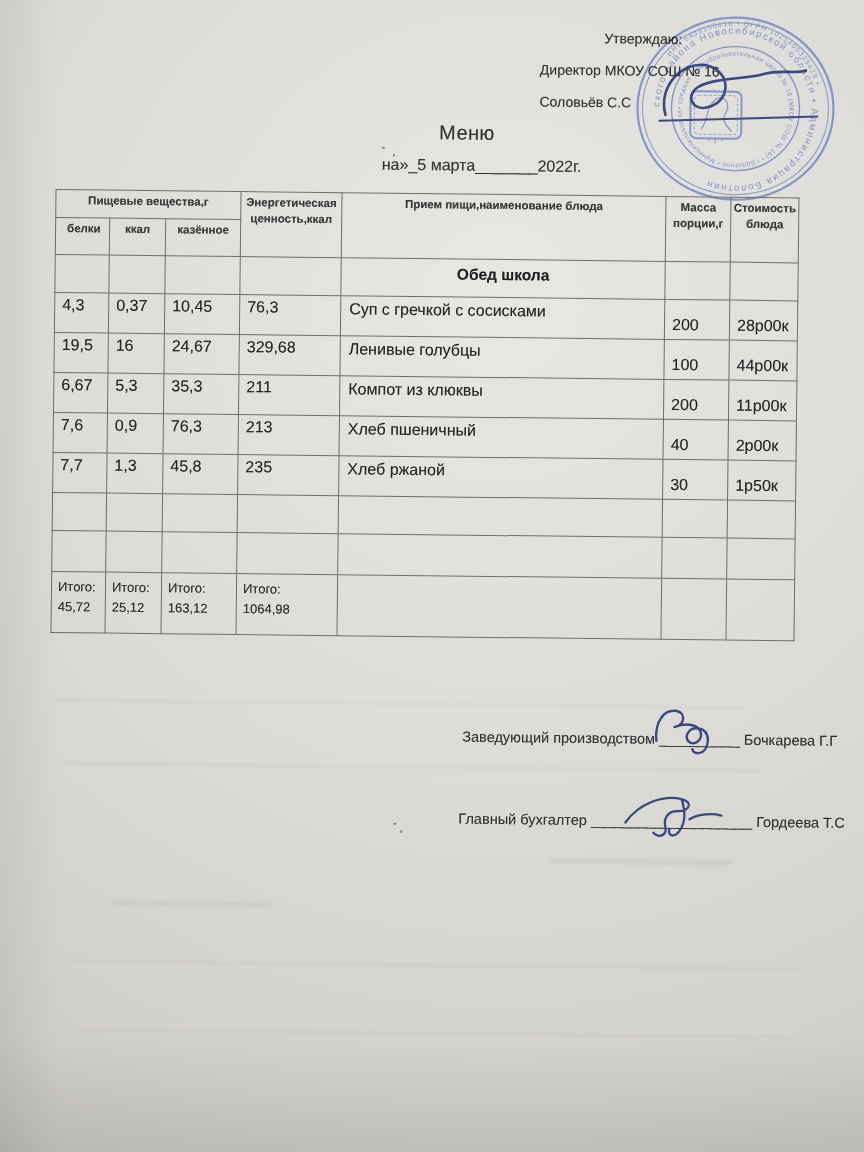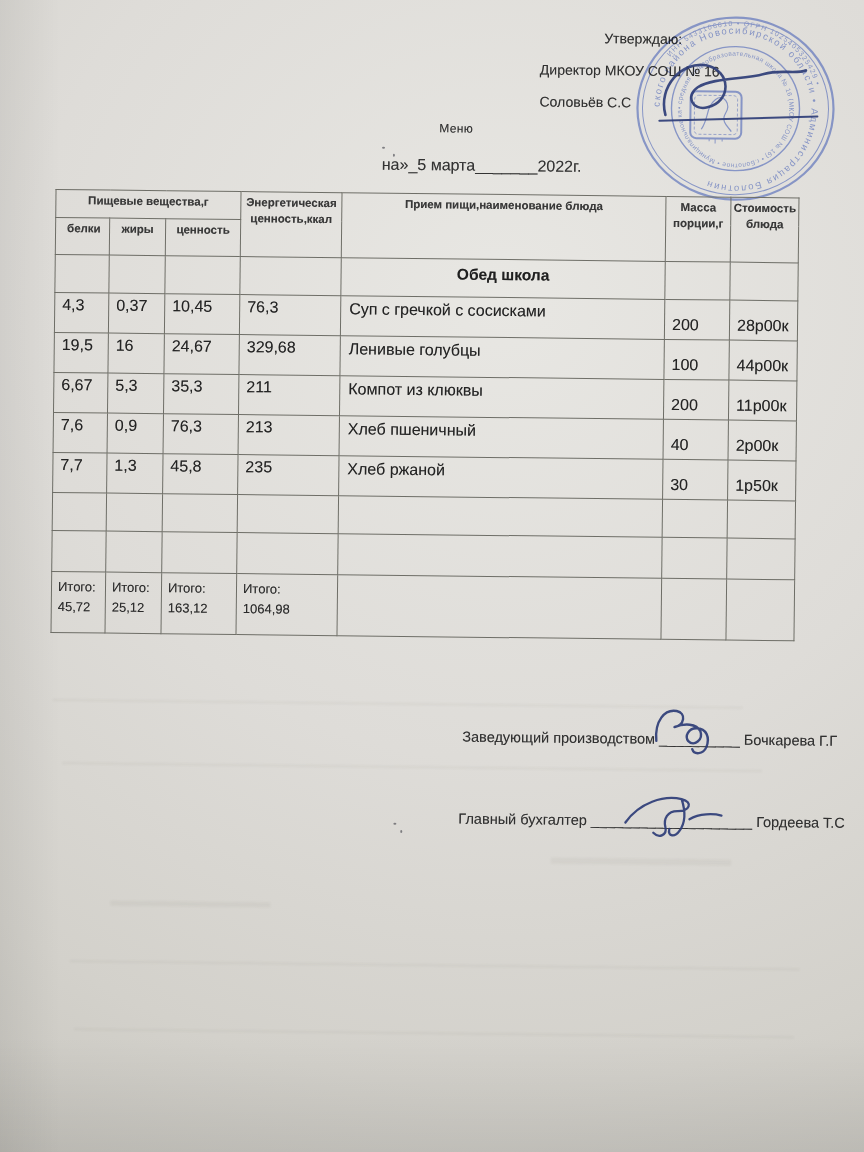"Меню" .title-text { font-size: 12px -> 20px }
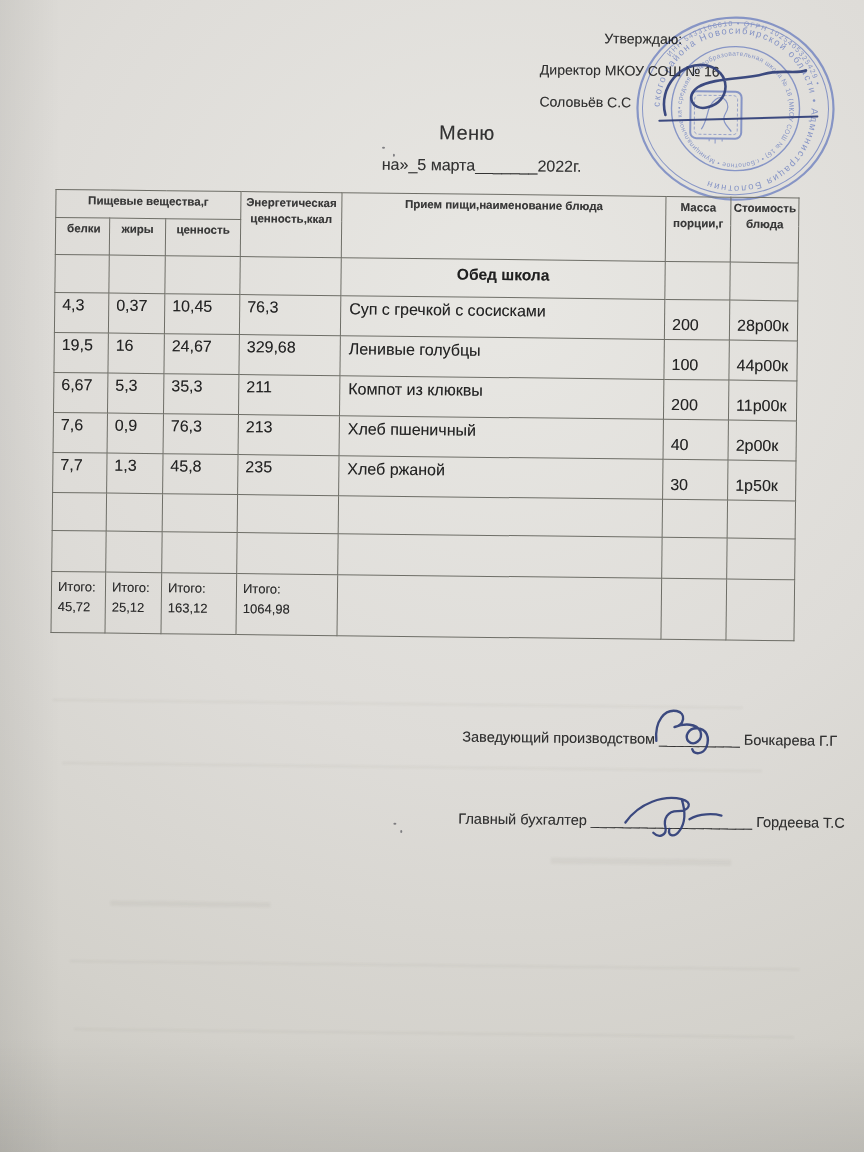"жиры" th { text: жиры -> ккал }
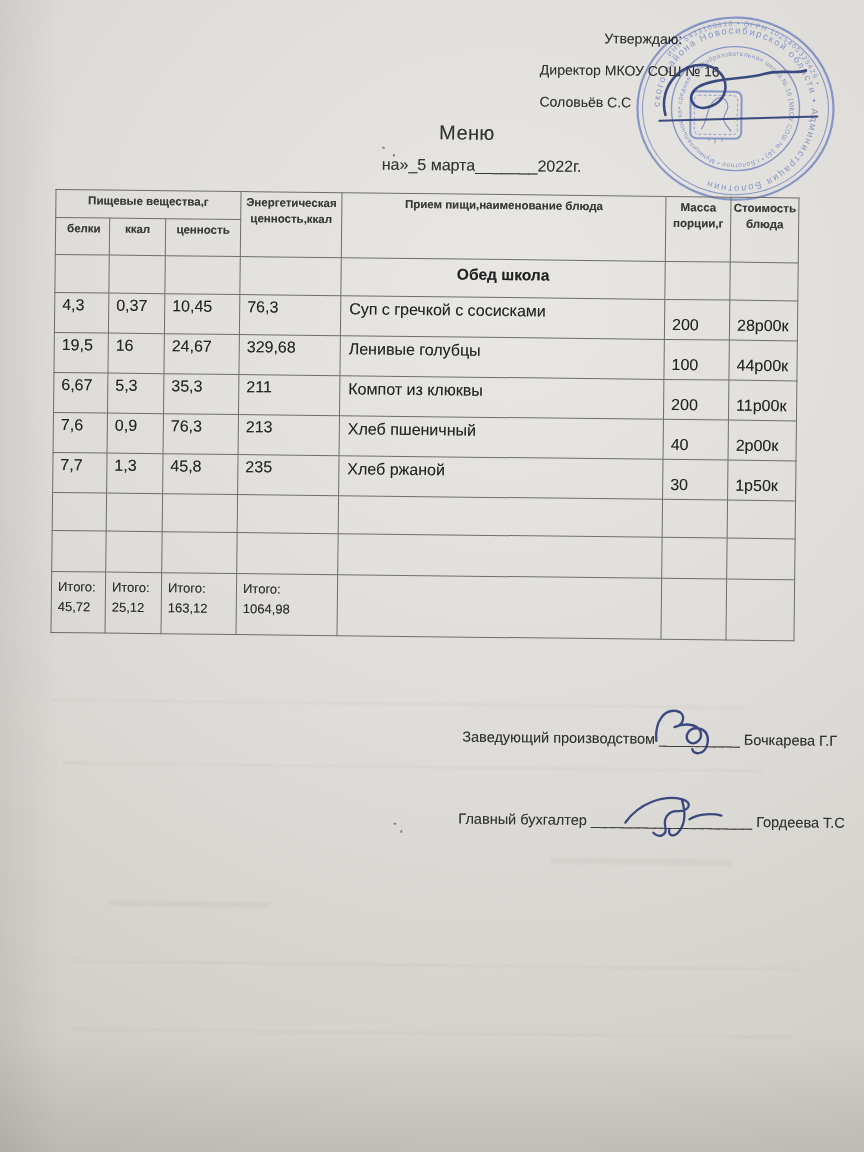"ценность" th { text: ценность -> казённое }
